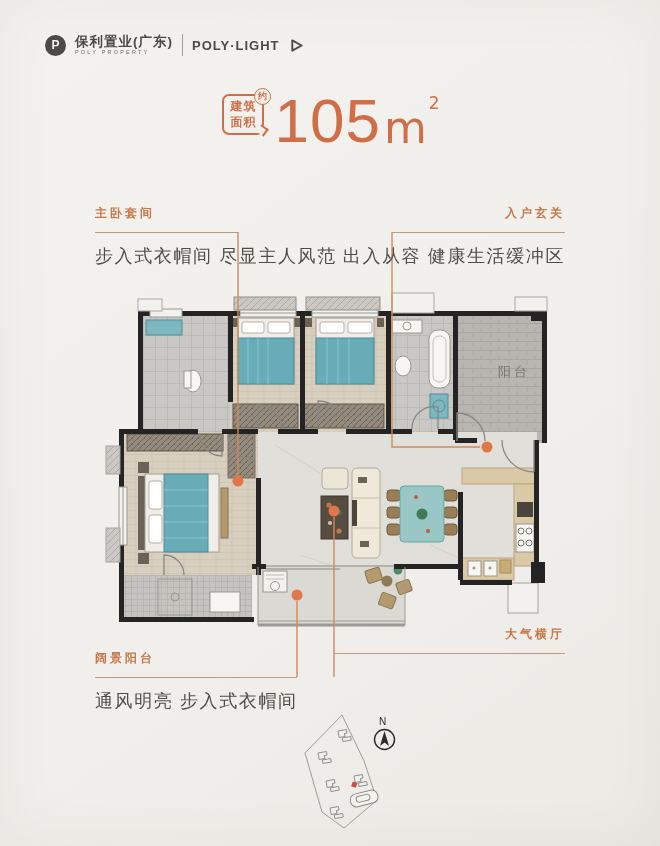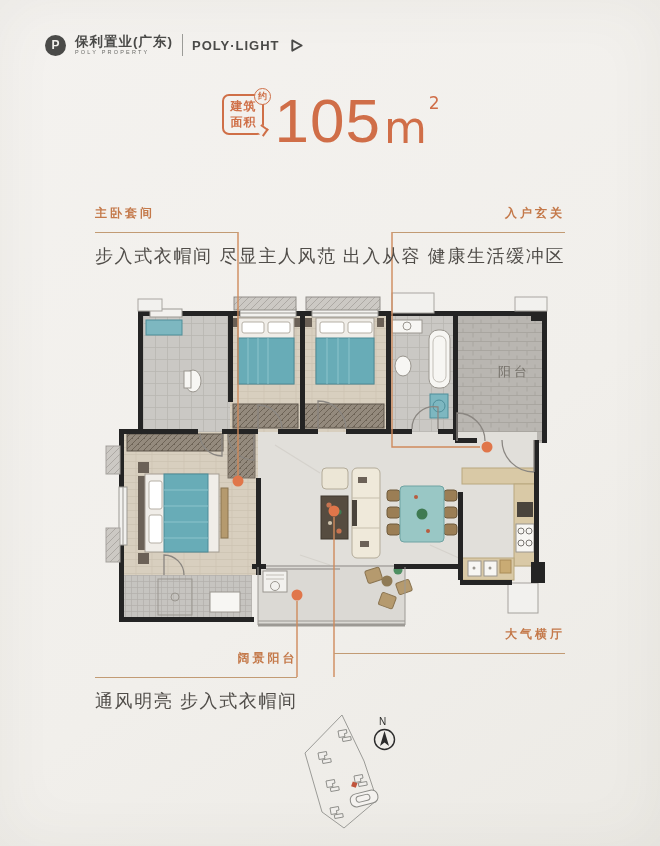"阔景阳台" #co-bl { text-align: right -> none }
